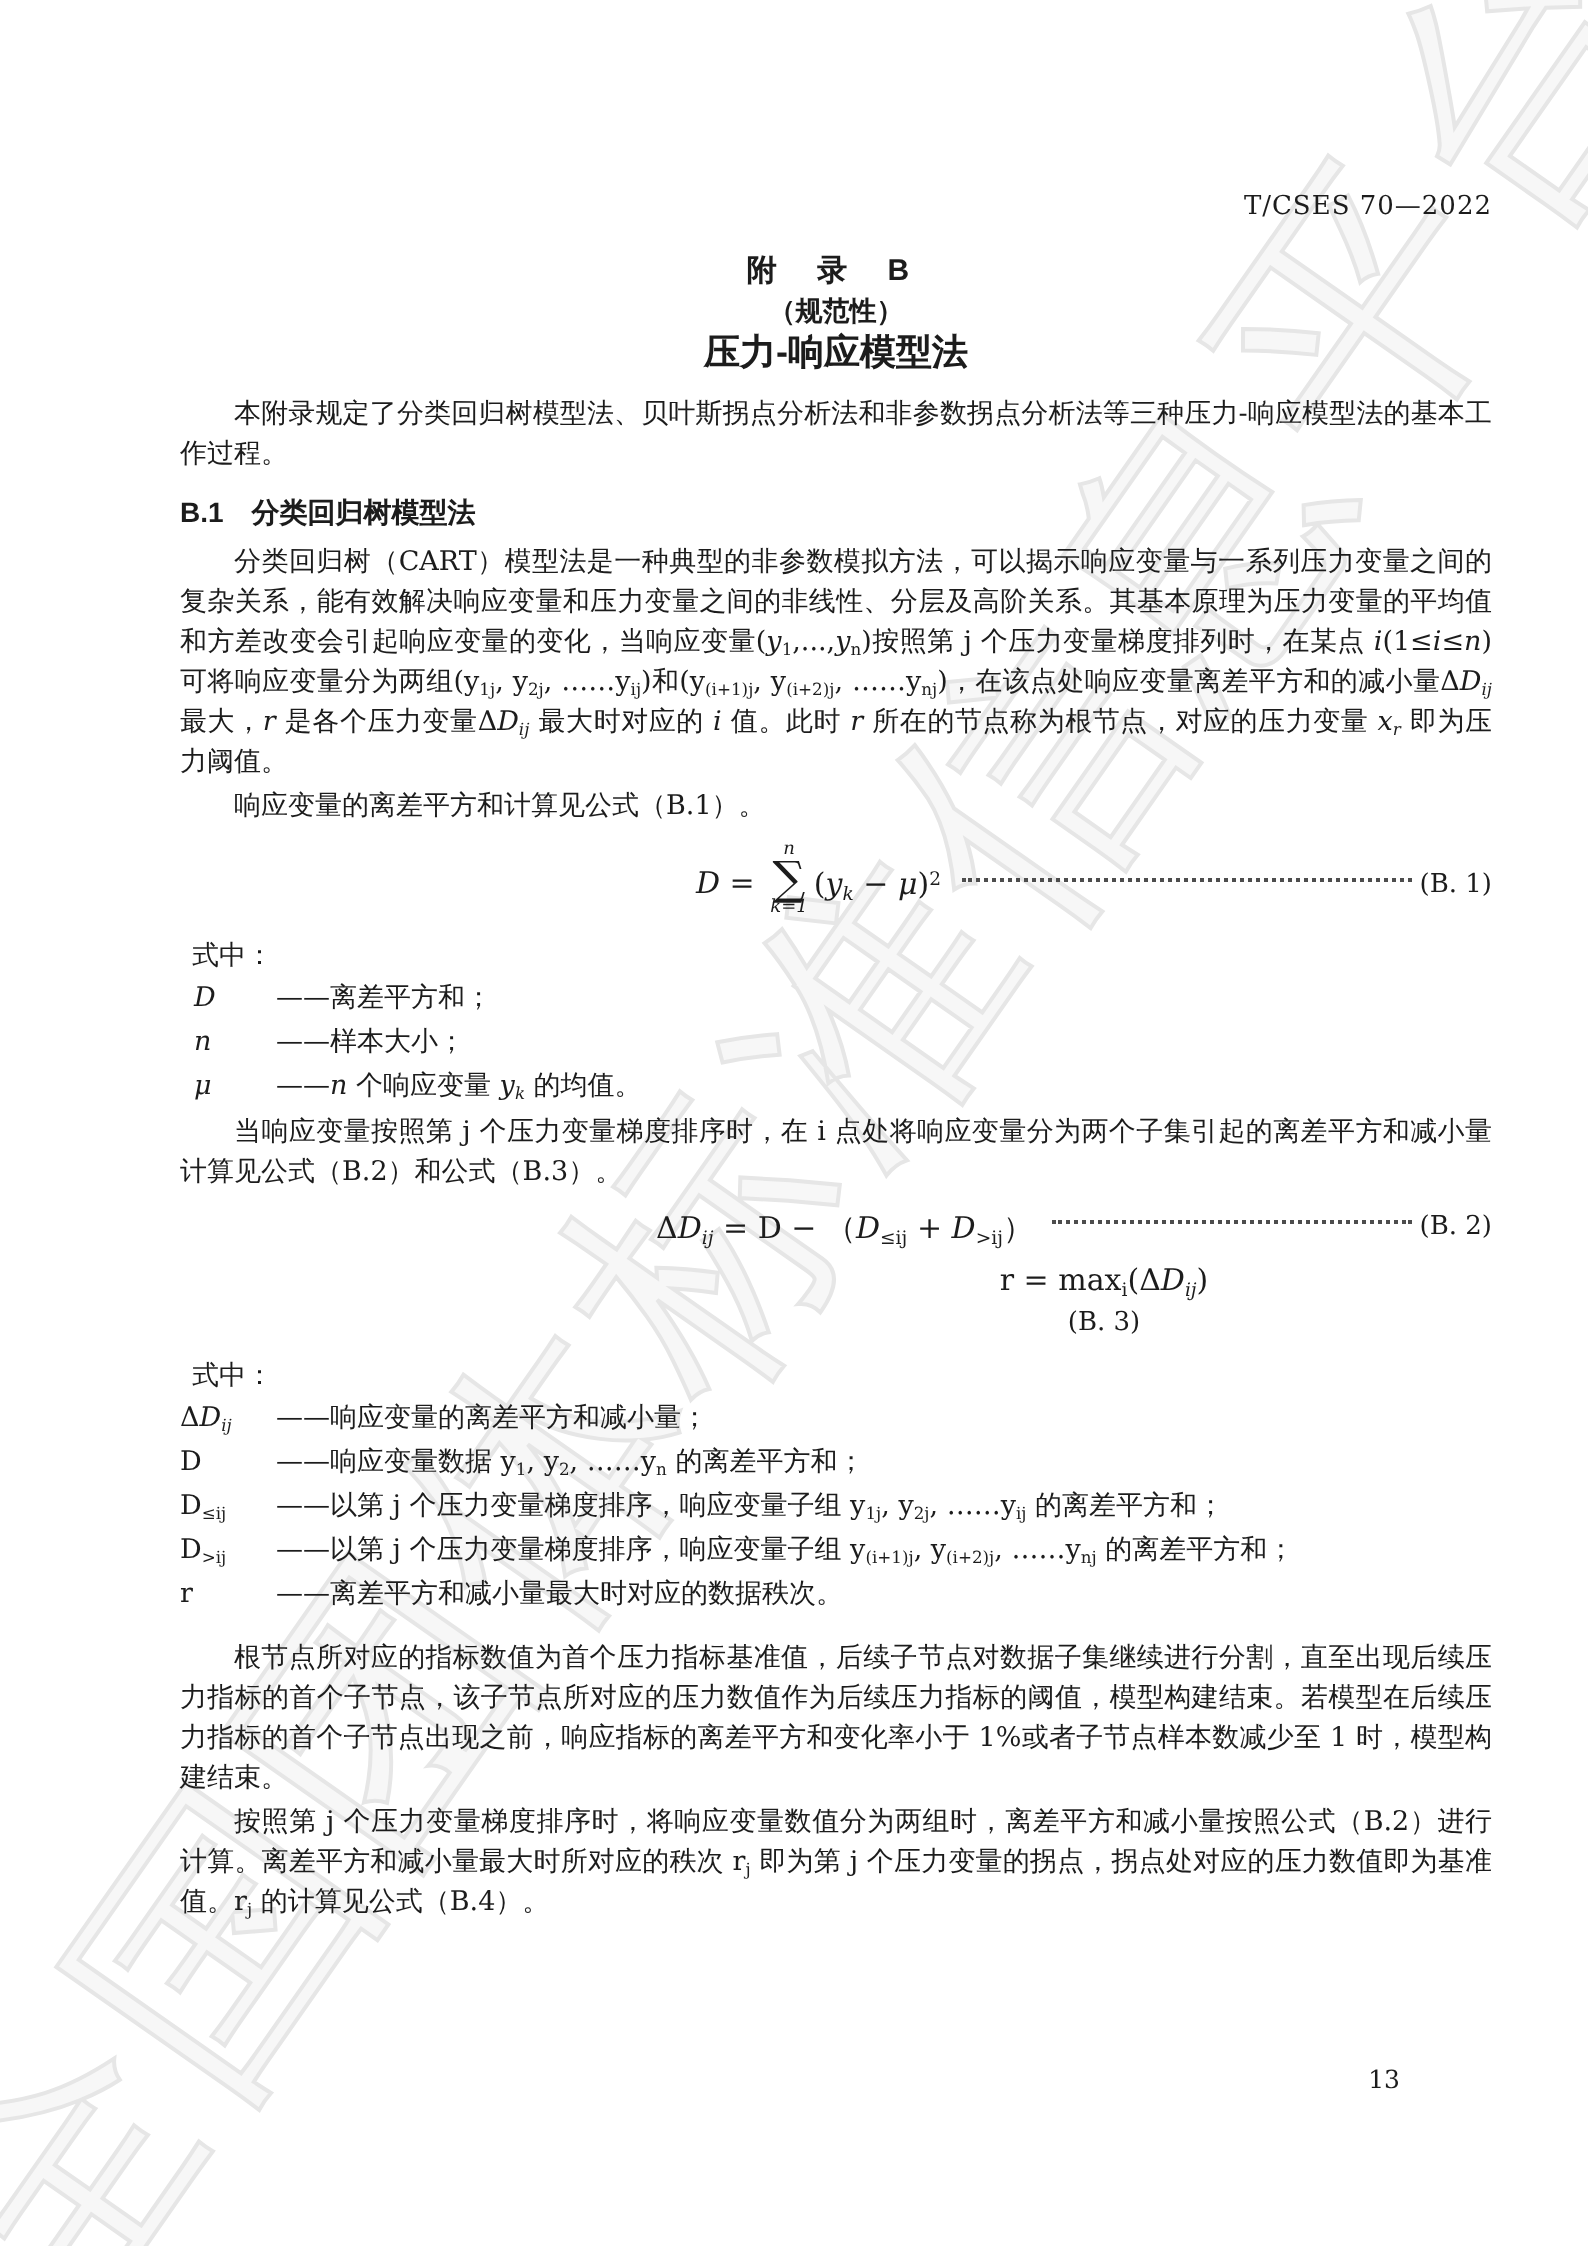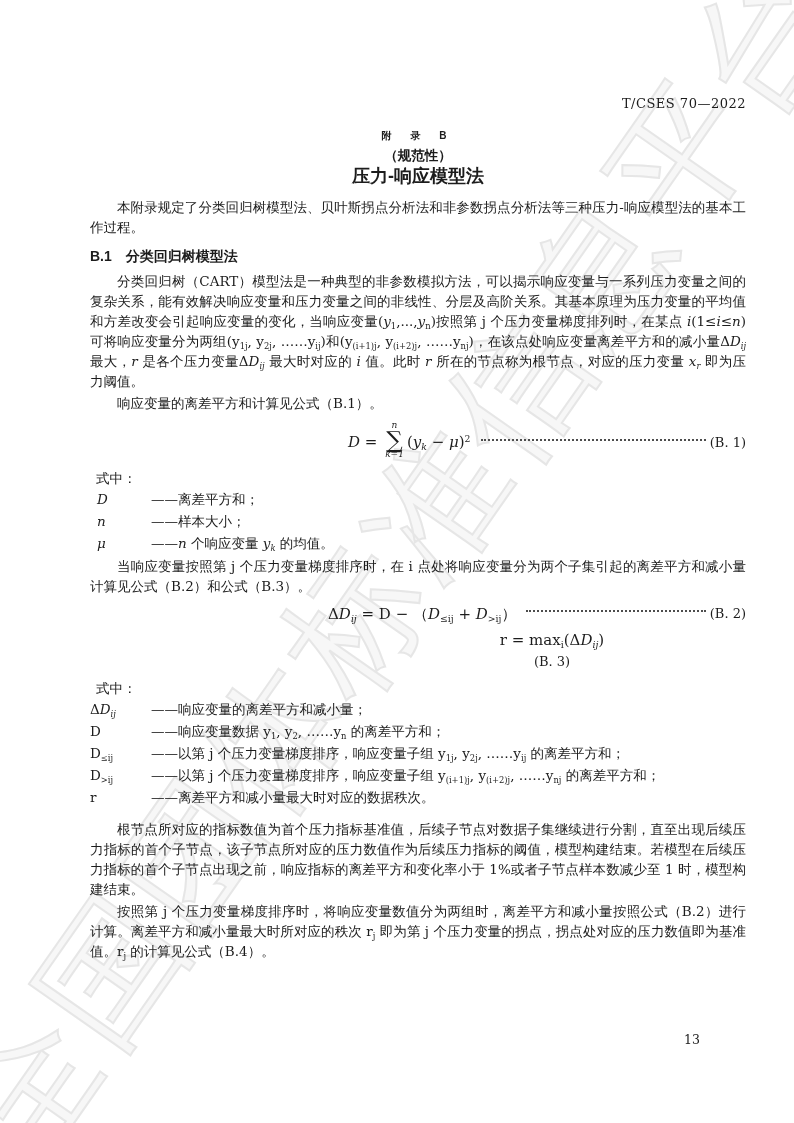"附 录 B" .title-block .t1 { font-size: 10px -> 15px }
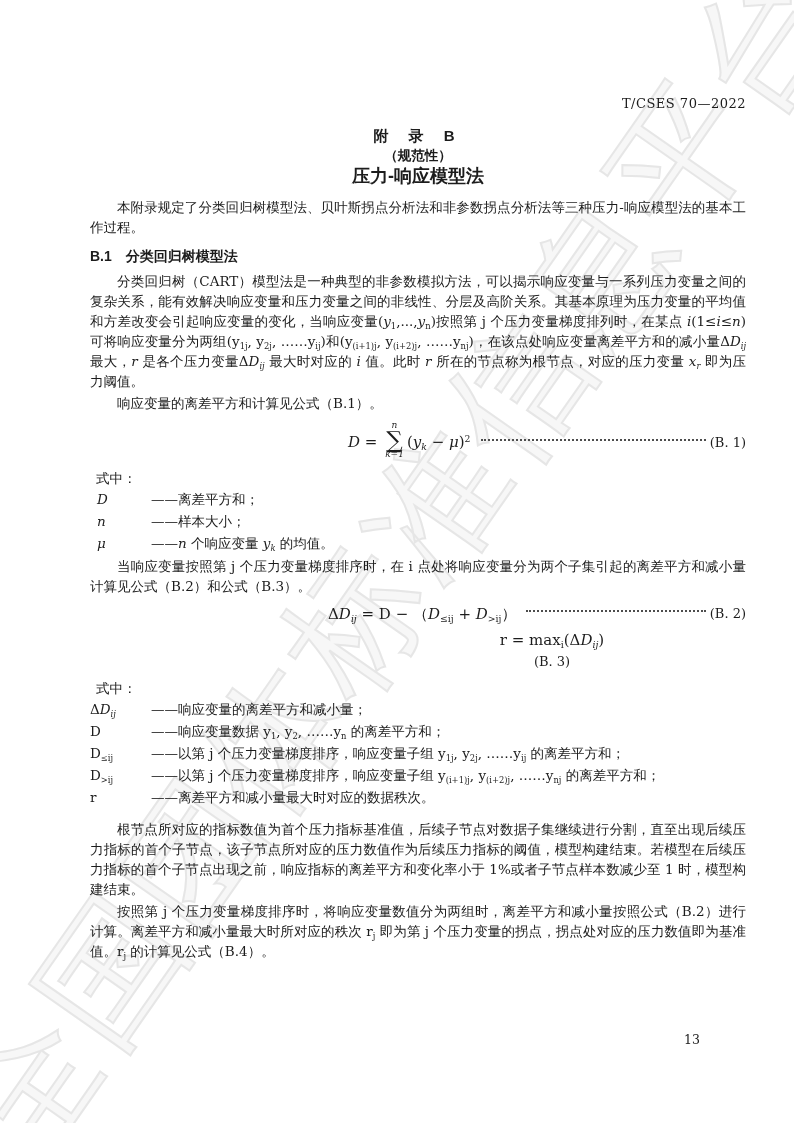"——离差平方和；" .where-row .def { margin-left: 13px -> none }
